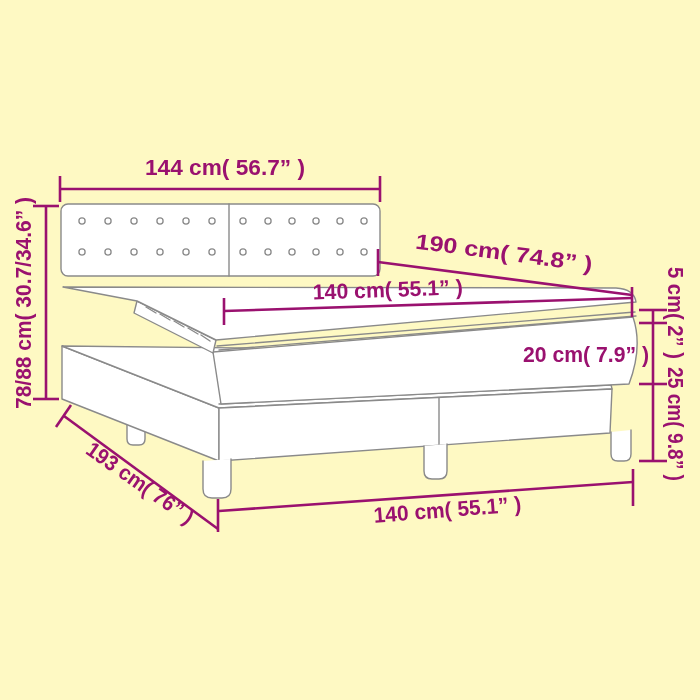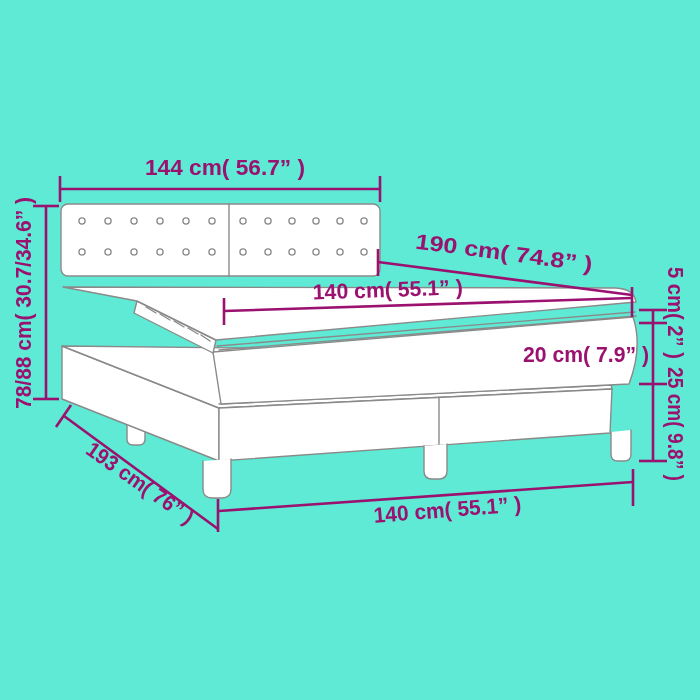"144 cm( 56.7” )" .stage { background: #5eead4 -> #fef9c3 }
